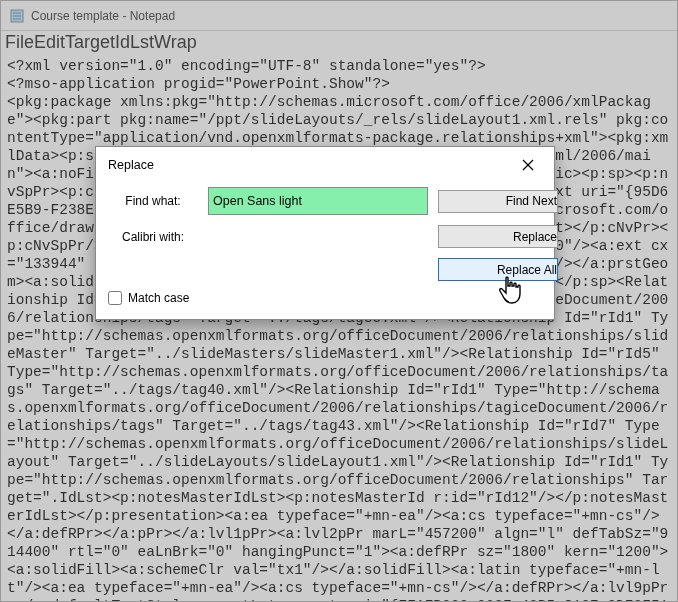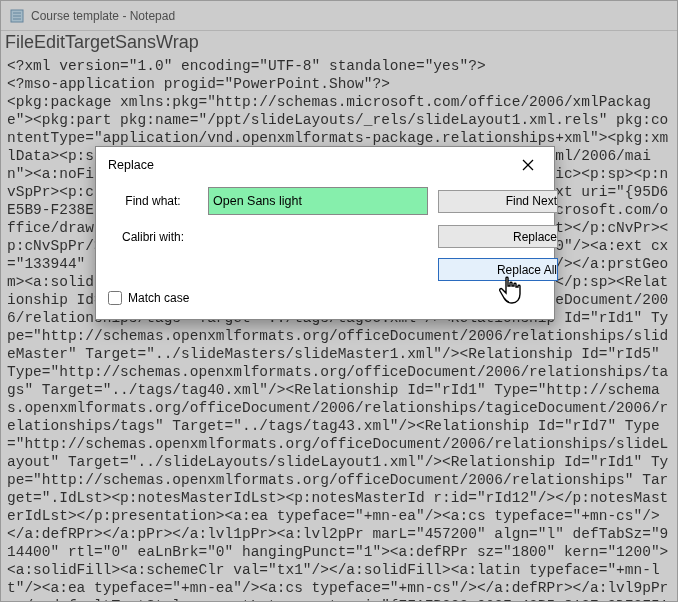"Sans" span { text: Sans -> IdLst }
